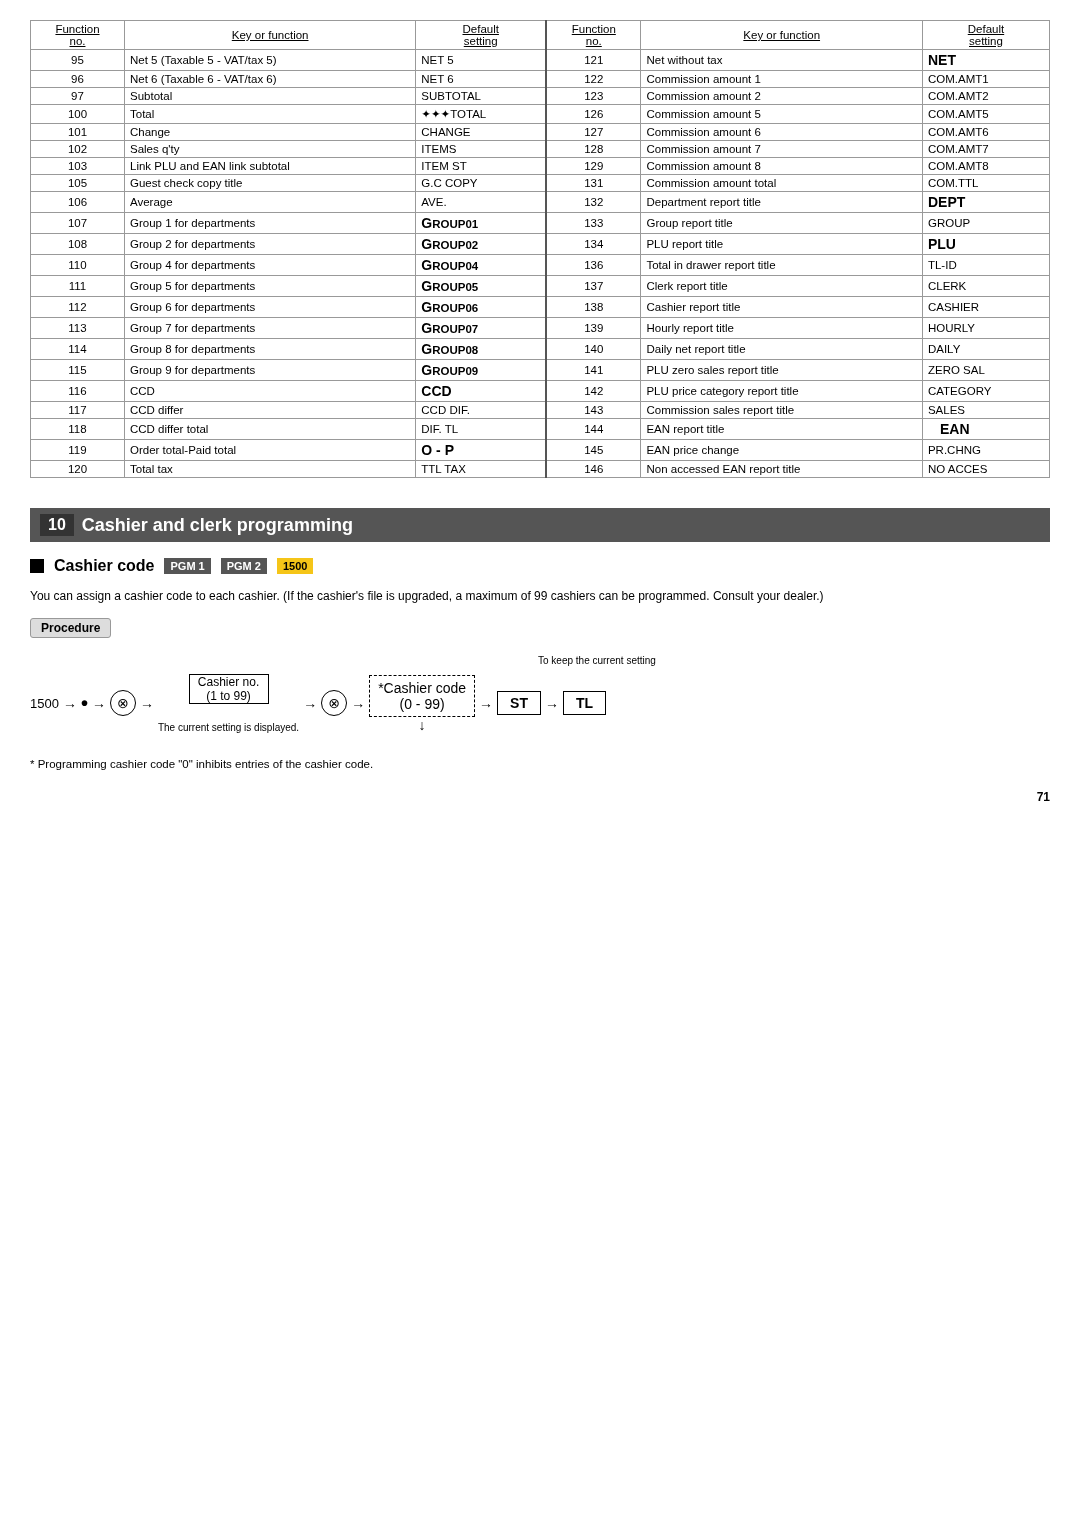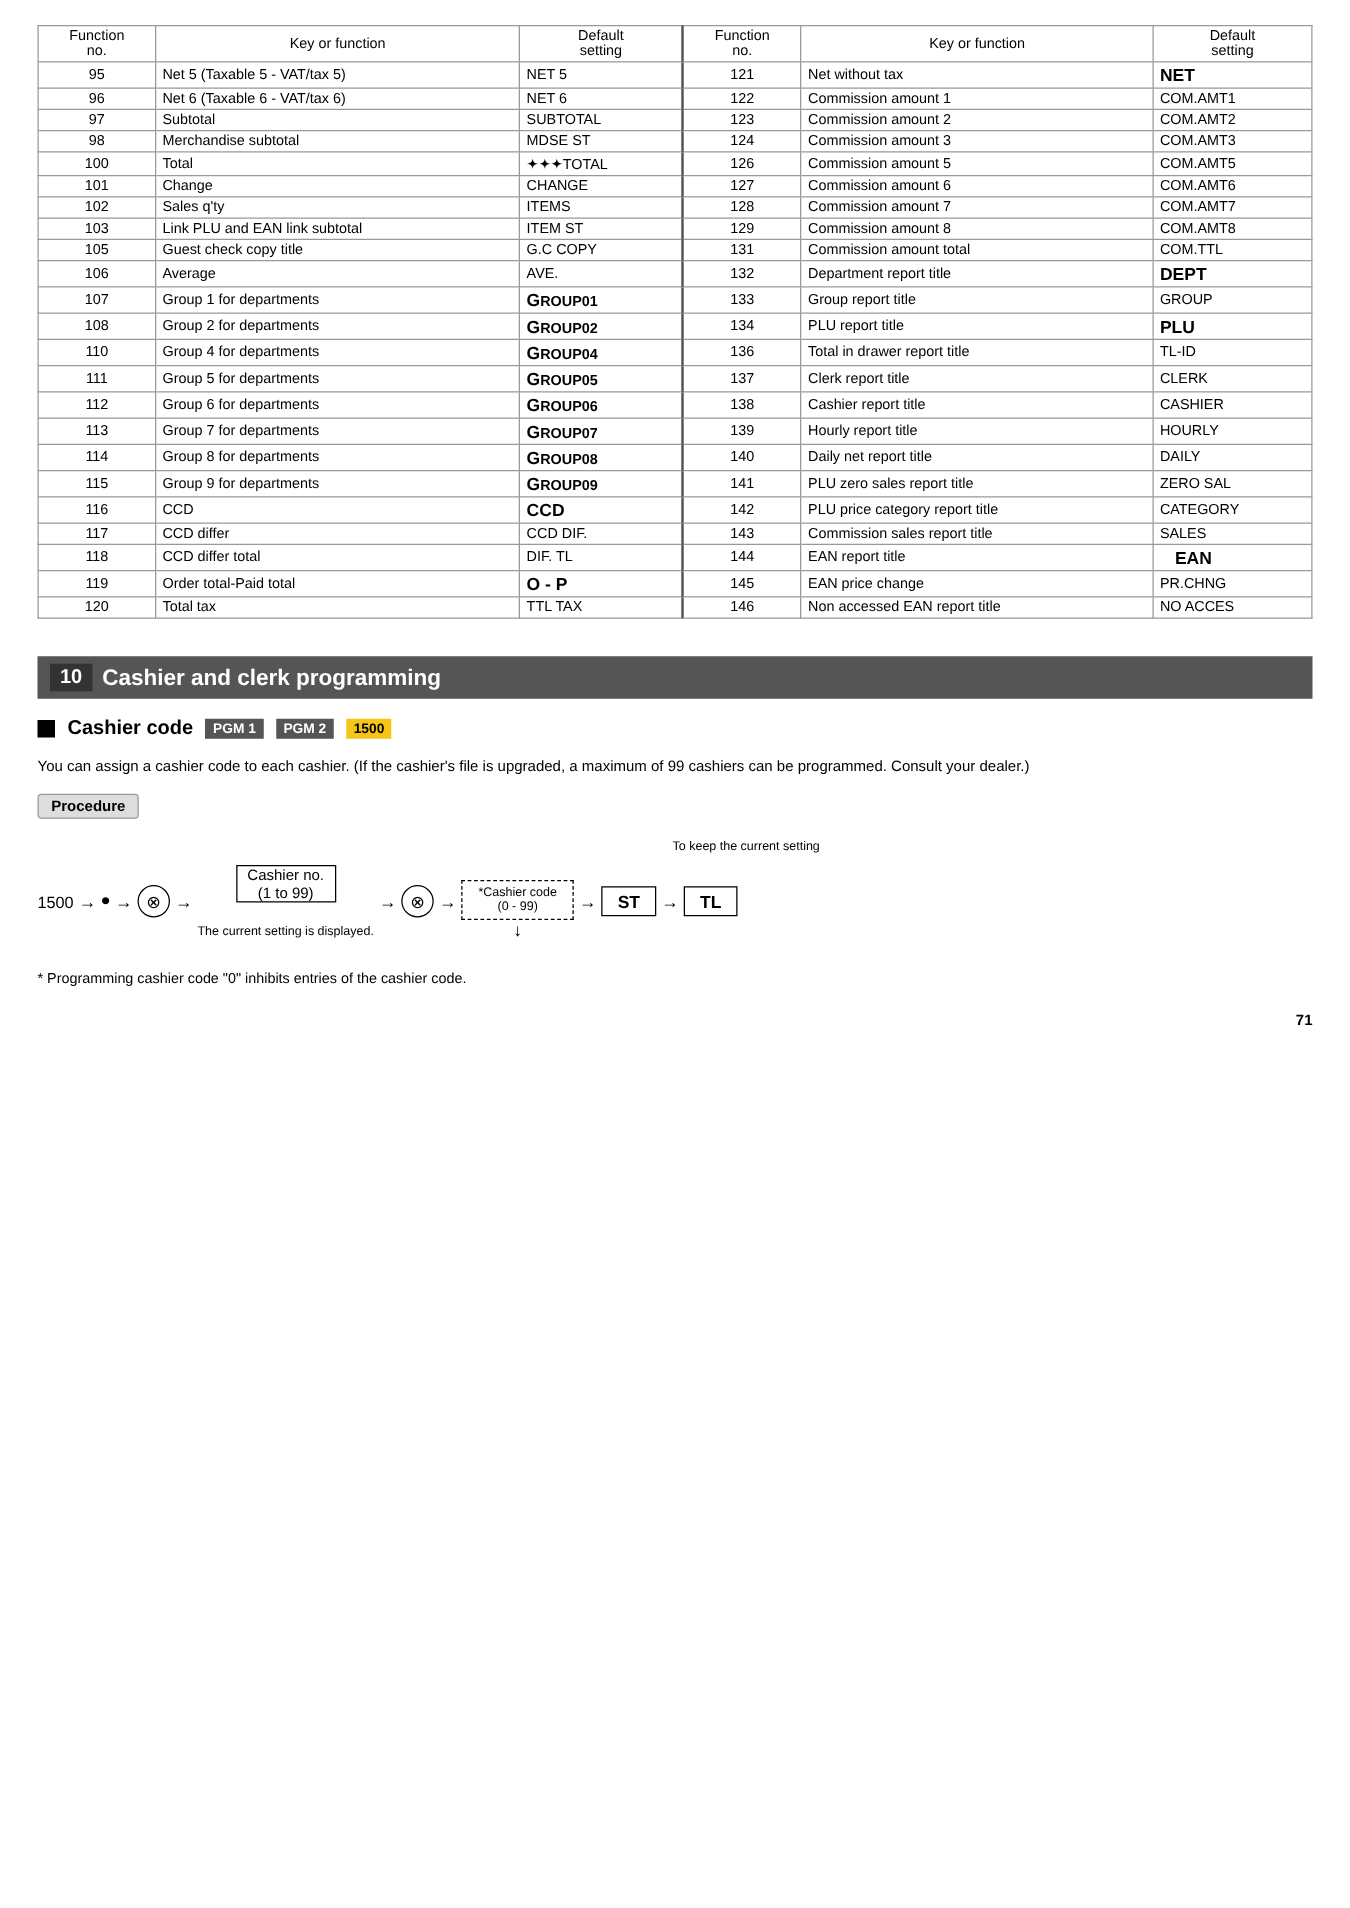"Function" .combined-table th { text-decoration: none -> underline }
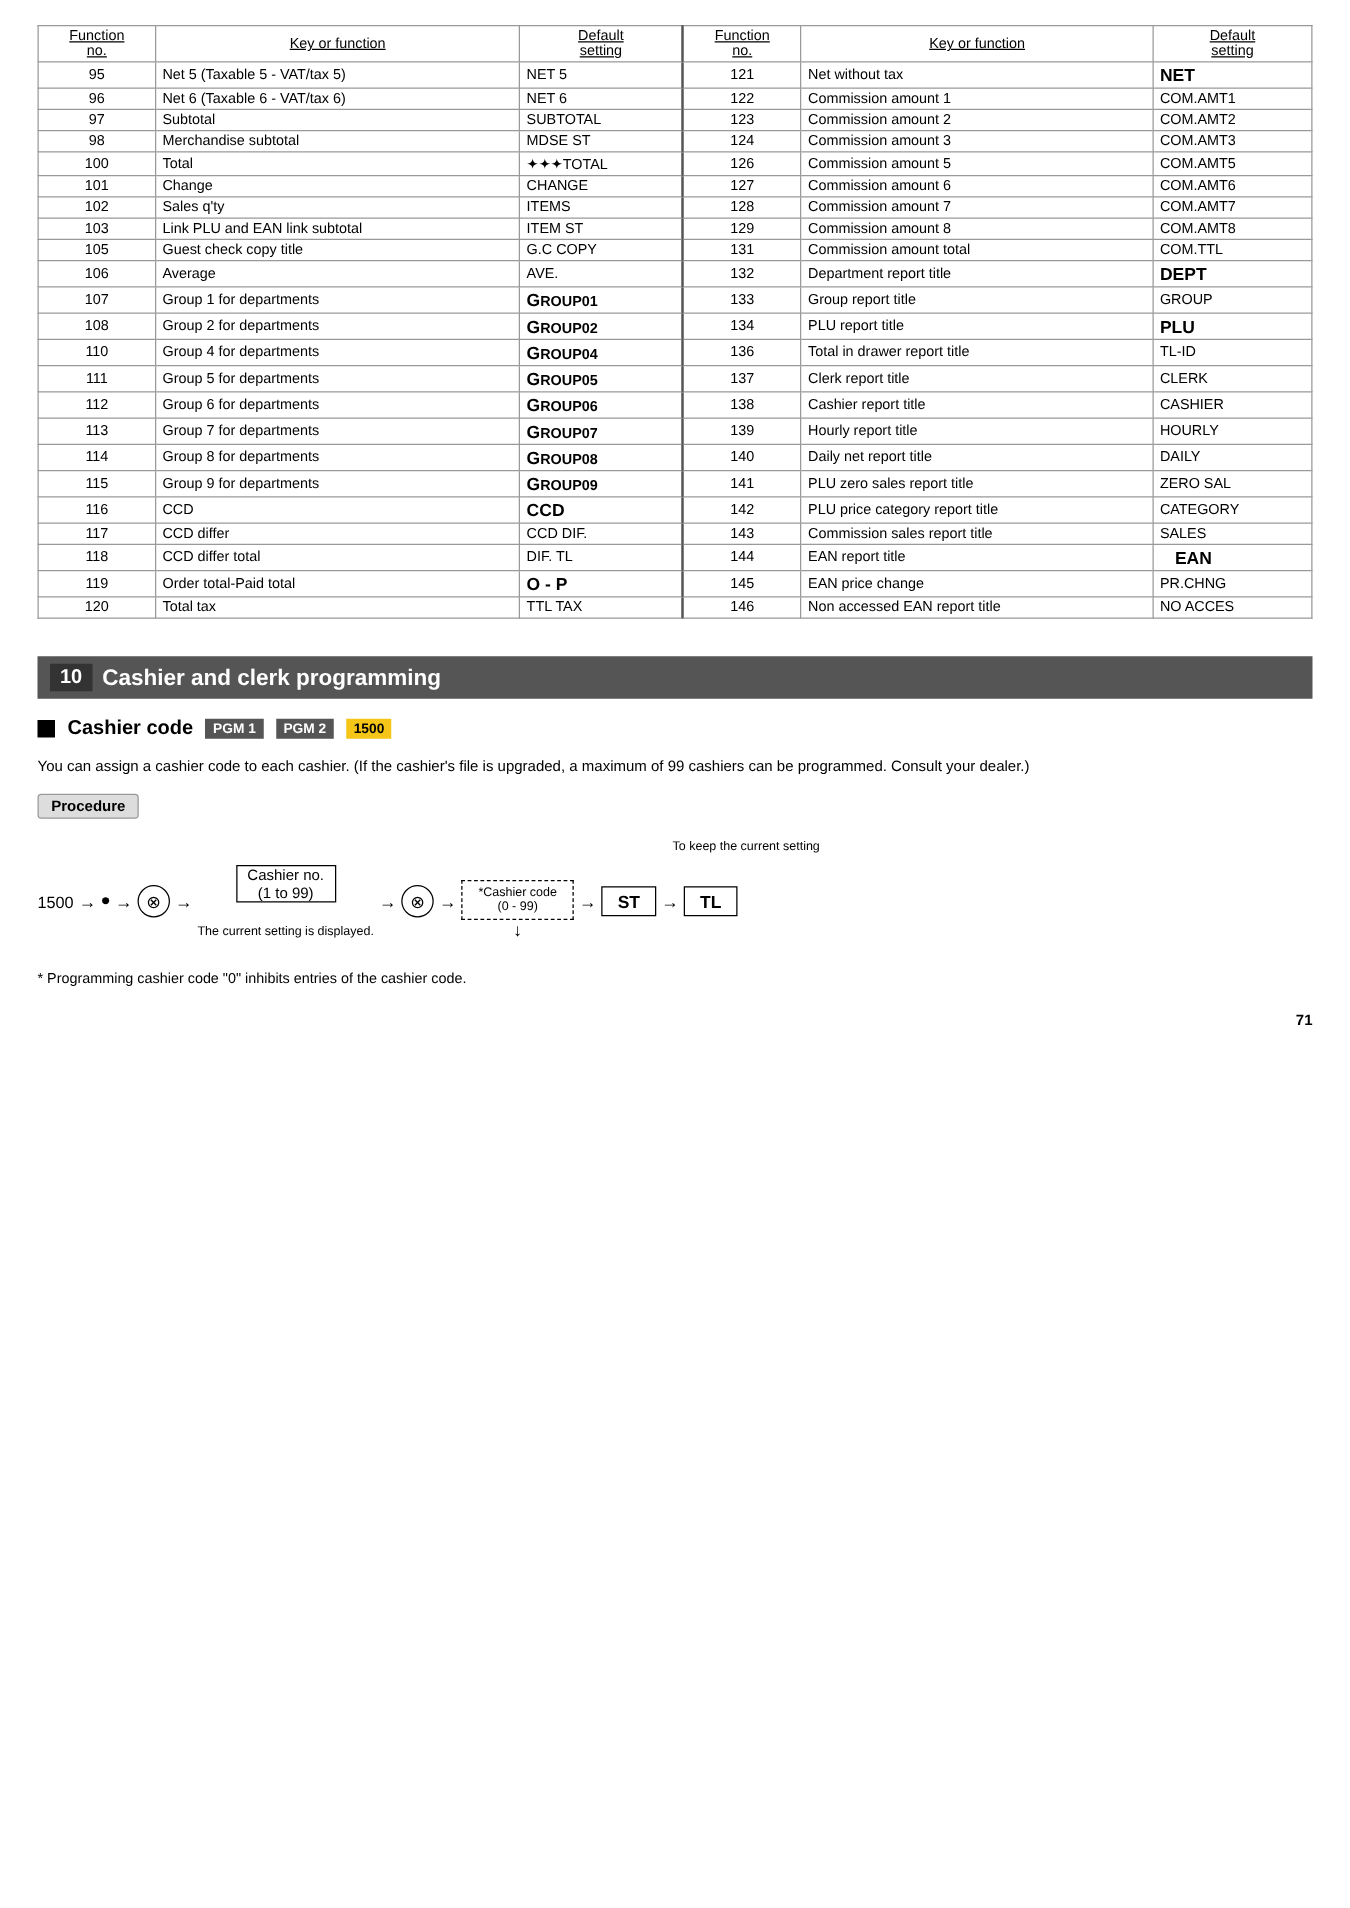"98" tr { html: <tr> <td>98</td> <td>Merchandise subtotal</td> <td>MDSE ST</td> <td>124</td> <td>Commission amount 3</td> <td>COM.AMT3</td> </tr> -> none }
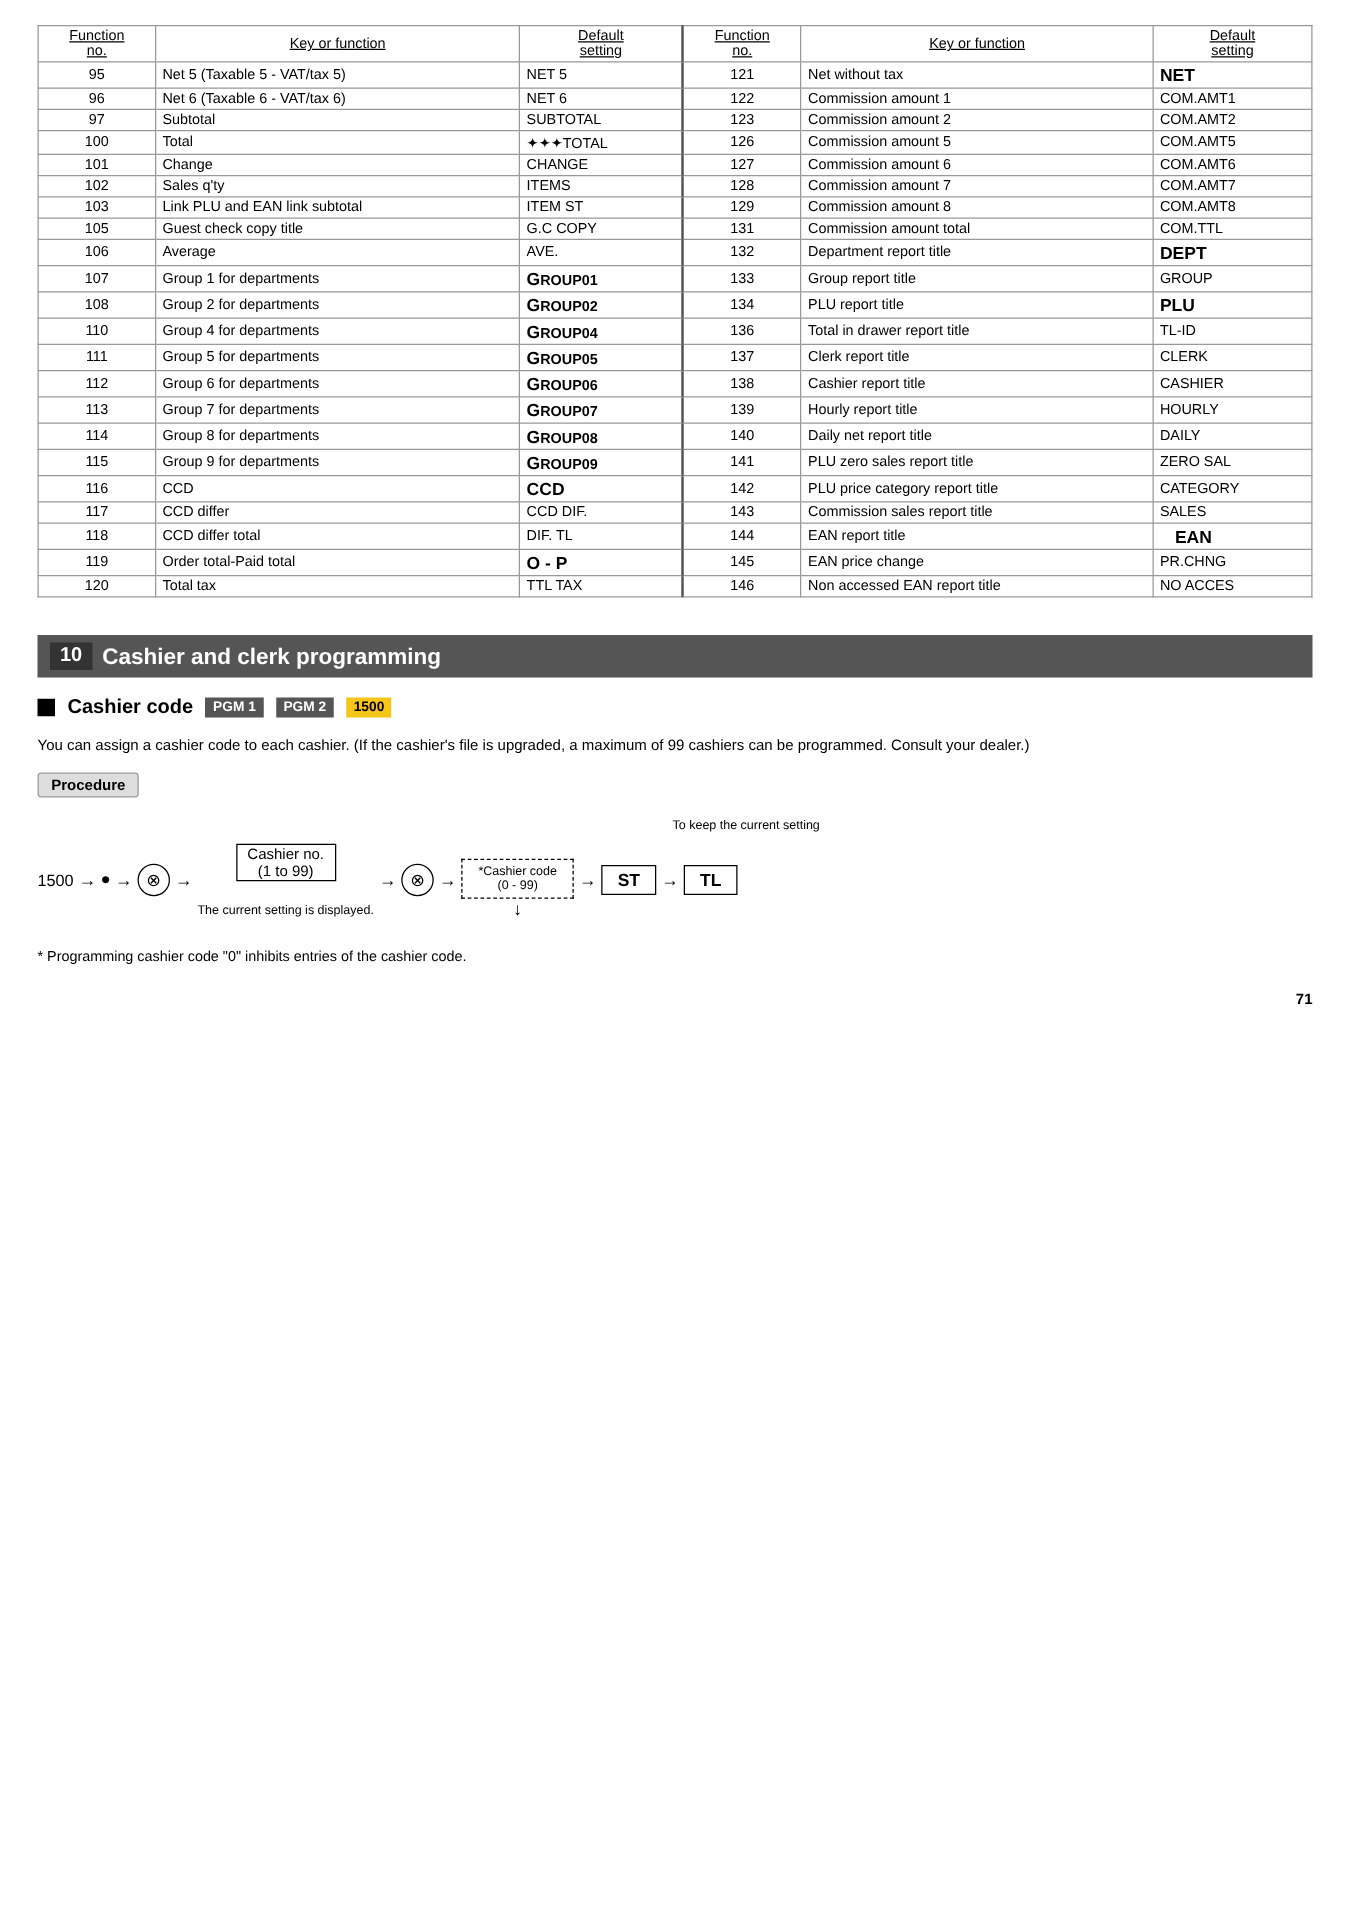"*Cashier code" .dashed-box { font-size: 10px -> 14px; margin-top: 12px -> none }
